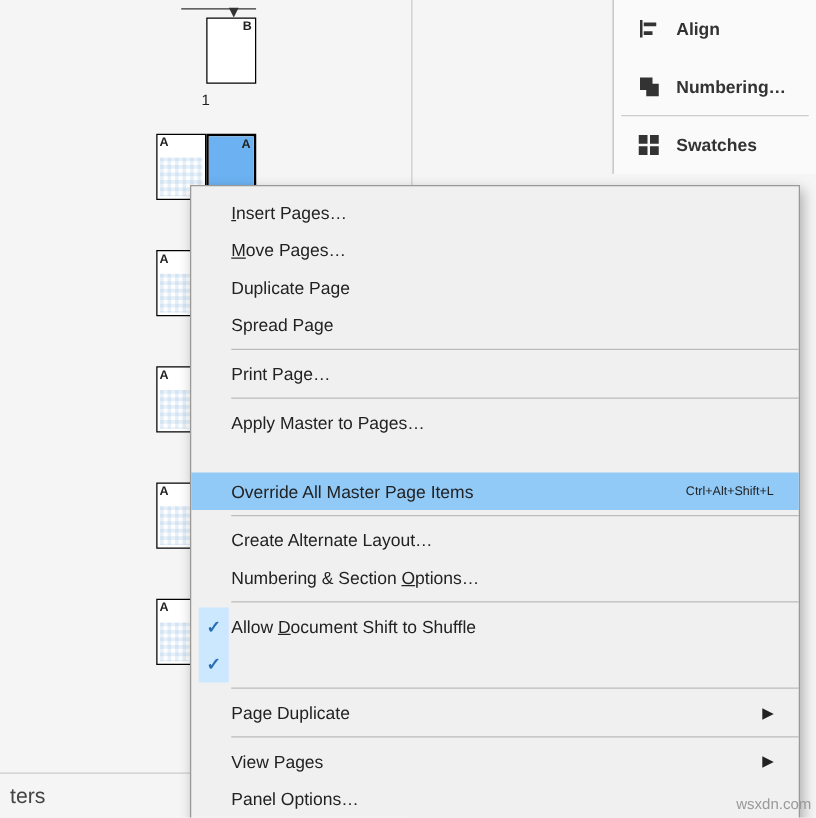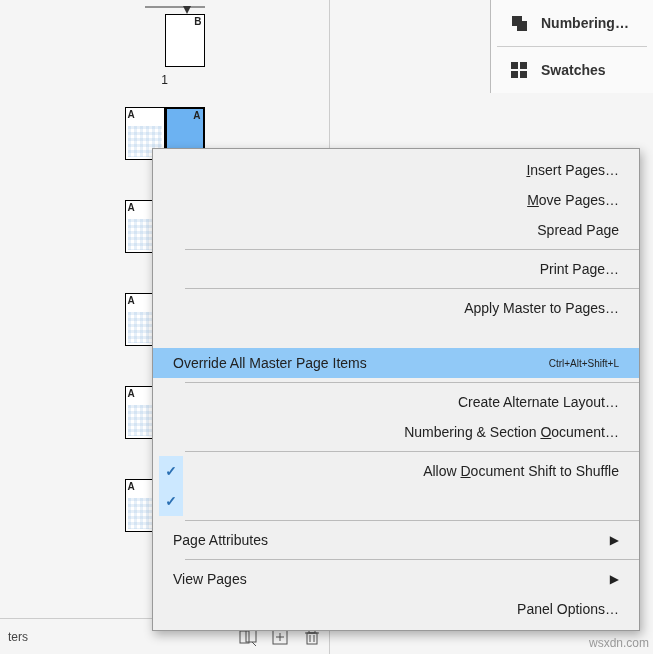"Align" div.rp-row { html: none -> <div> <span> <svg> <rect></rect> <rect></rect> <rect></rect> </svg> </span> <span>Align</span> </div> }
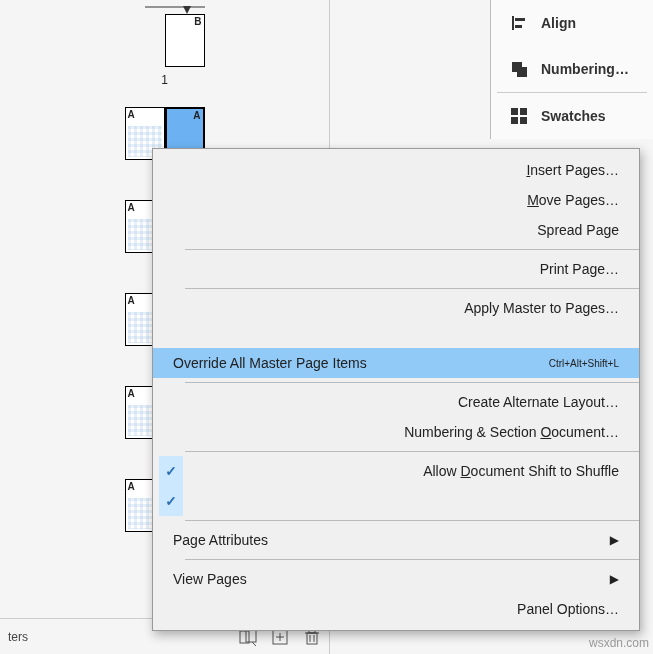"Insert Pages…" .ctx-item { justify-content: flex-end -> none; padding-left: 20px -> 32px }
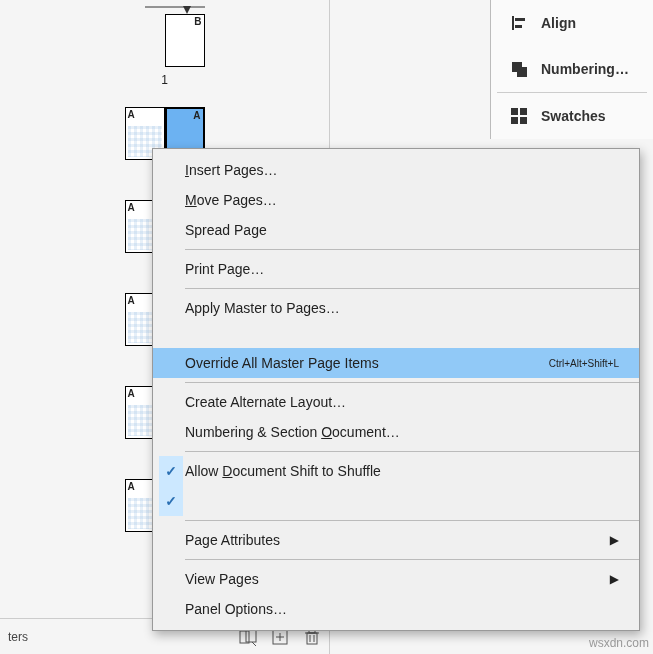"Duplicate Page" div.ctx-item { html: none -> <div> <span>Duplicate Page</span> </div> }
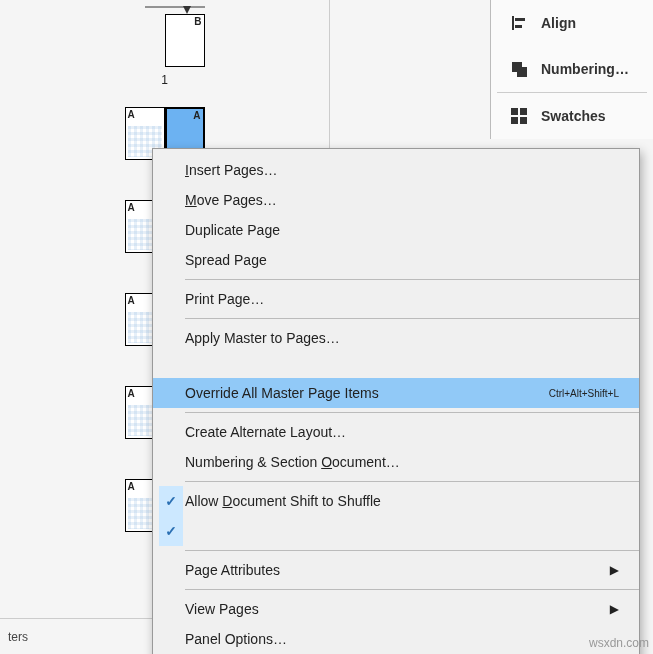"ocument…" span { text: ocument -> ptions }
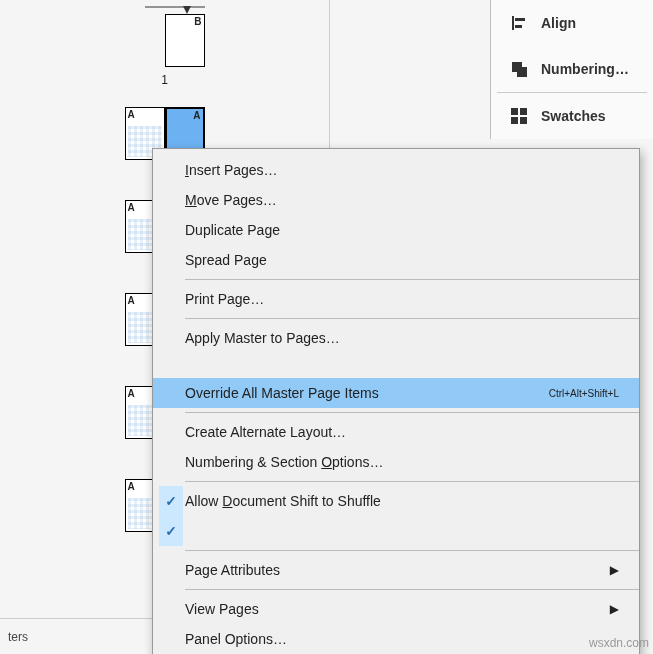"Page Attributes" span { text: Attributes -> Duplicate }
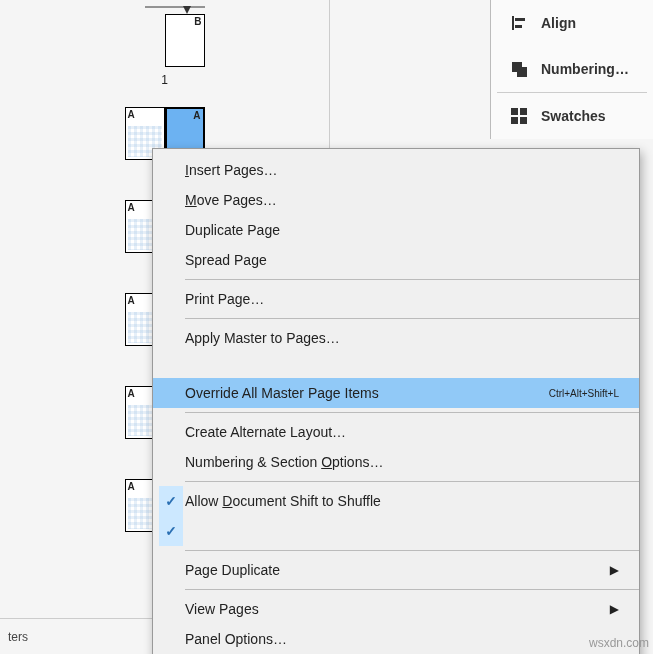"ters" .footer-text { font-size: 12px -> 17px }
